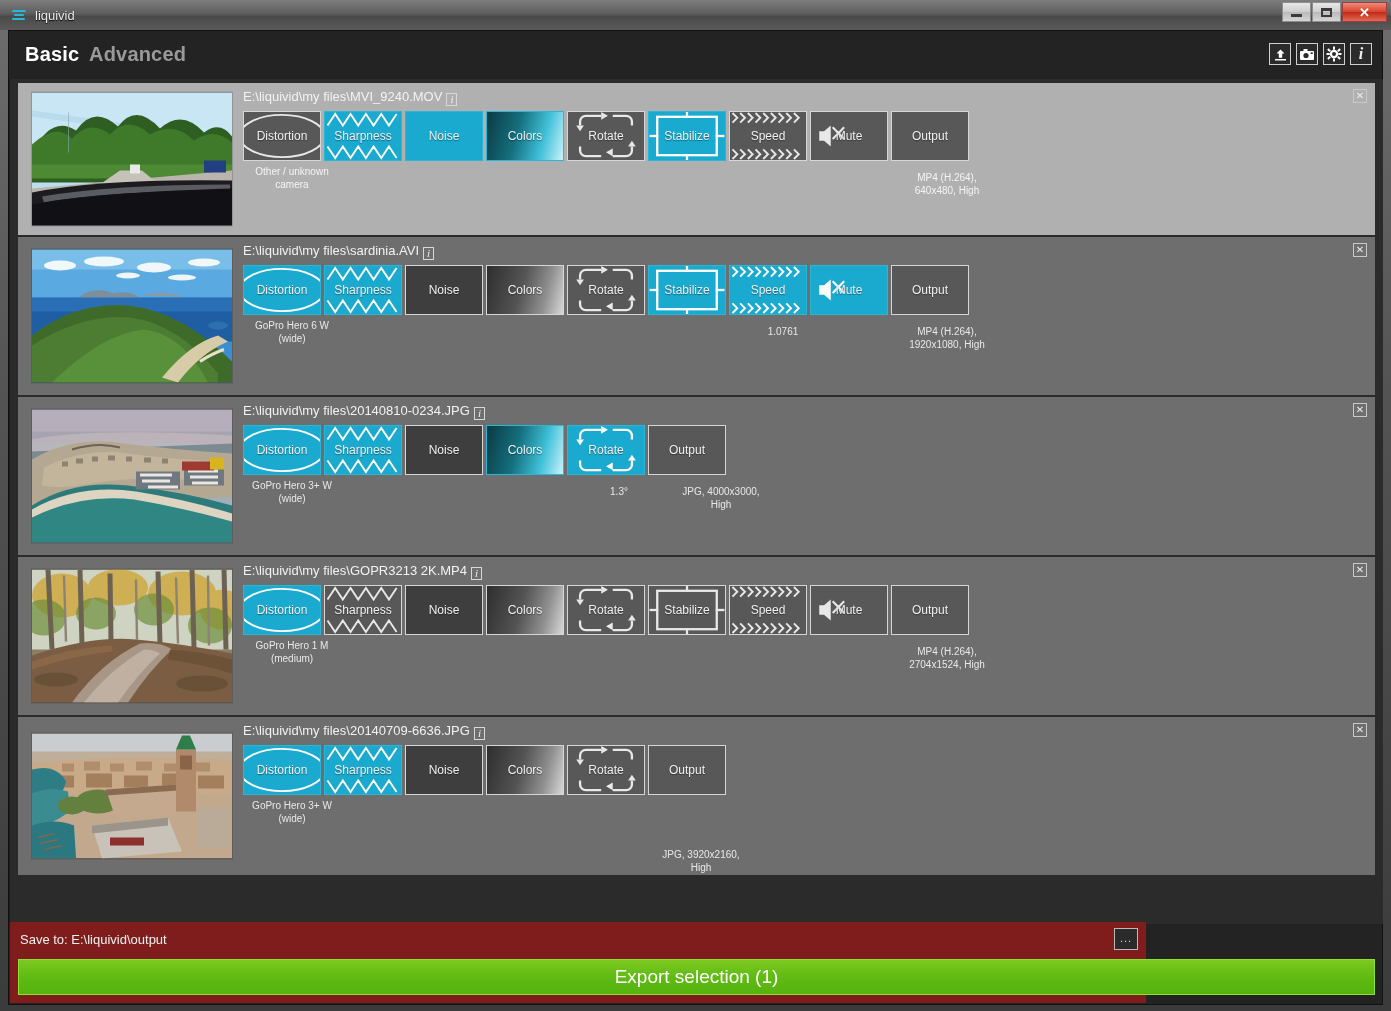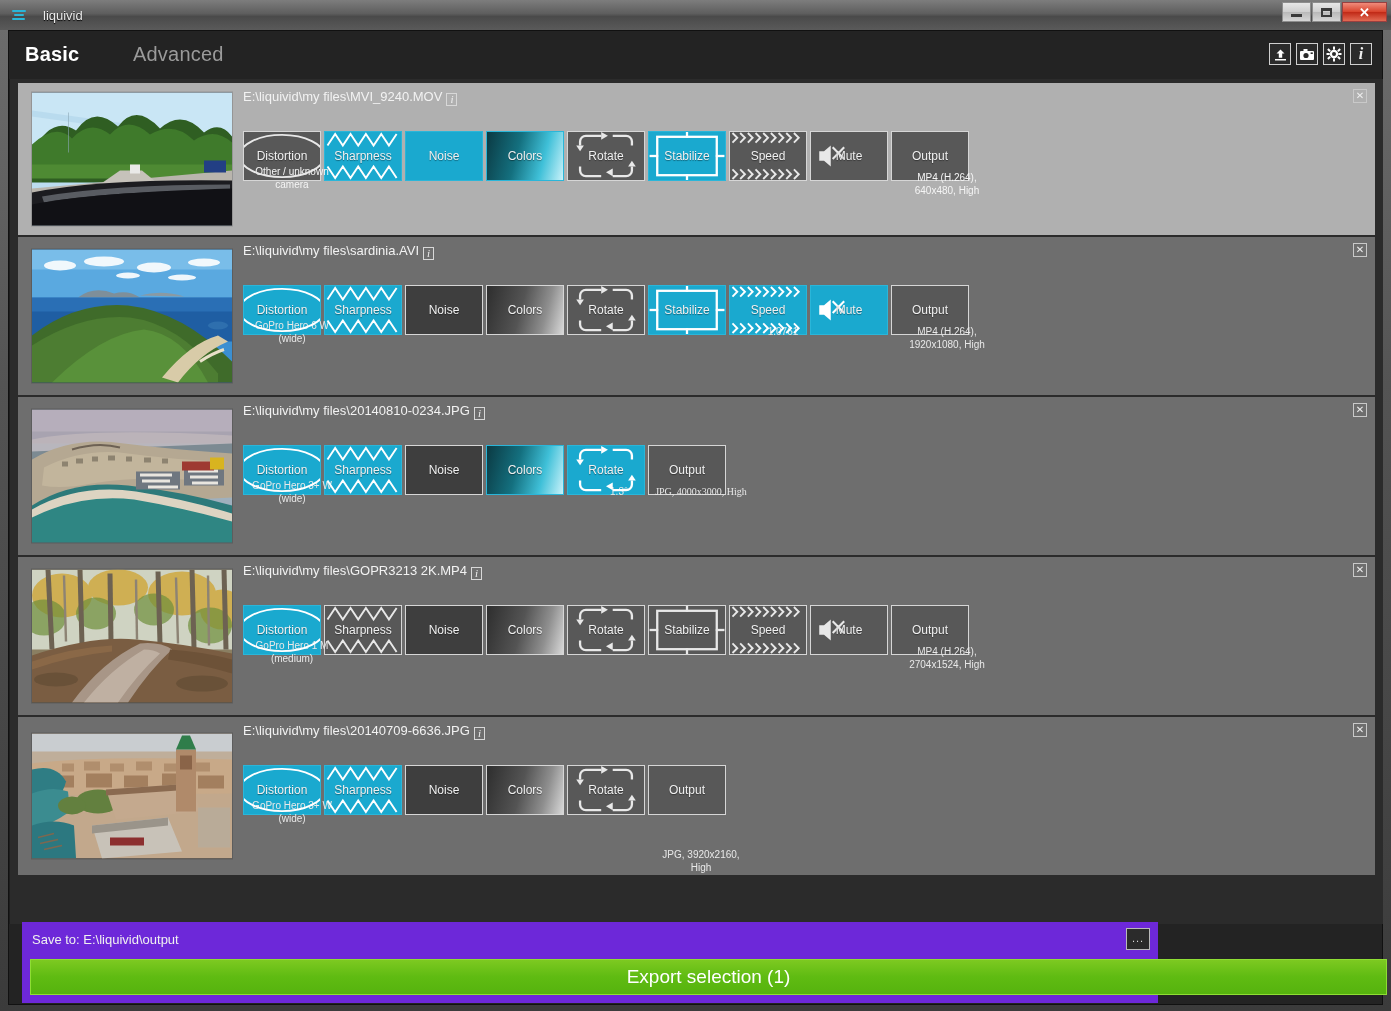"liquivid" .title-text { margin-left: 16px -> 8px }
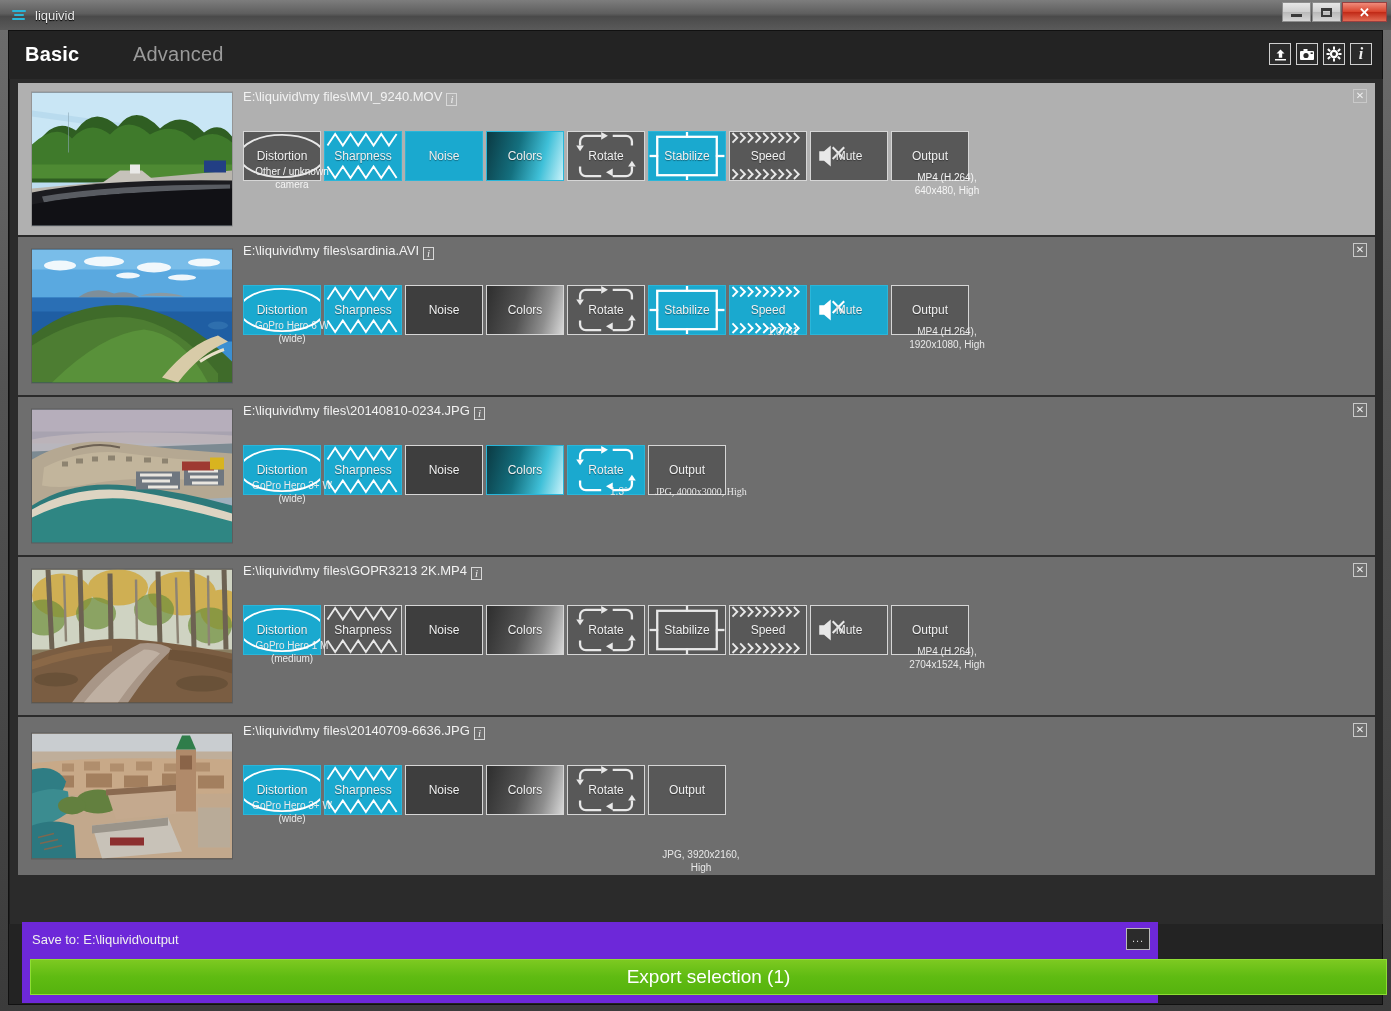"Advanced" .tab.advanced { font-weight: normal -> bold; margin-left: 44px -> none }
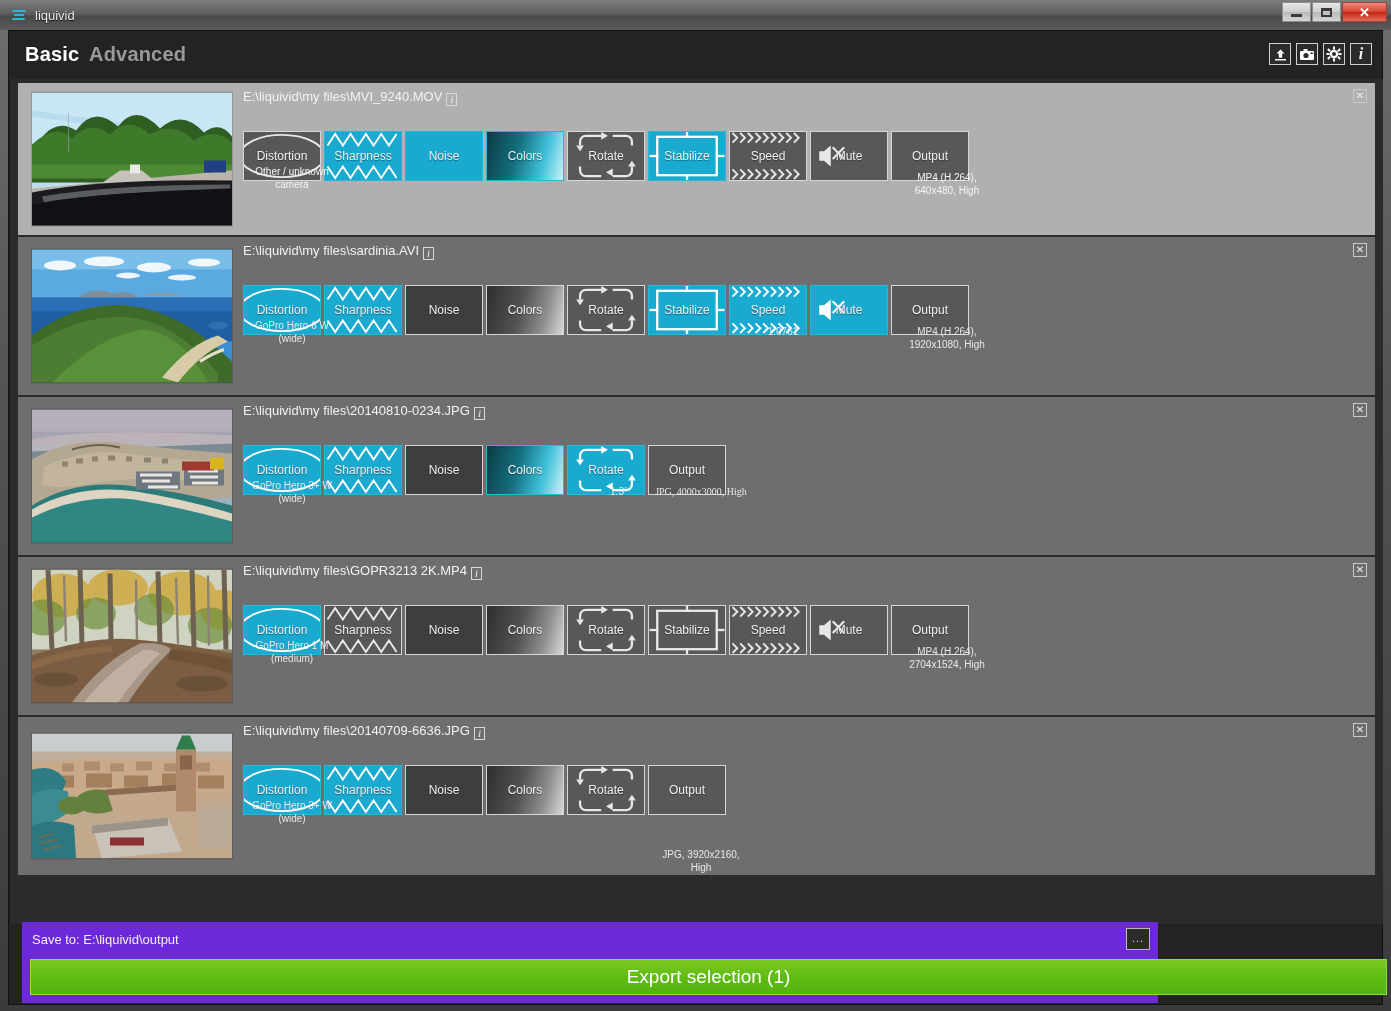"Distortion" .fbtn { margin-top: 20px -> none }
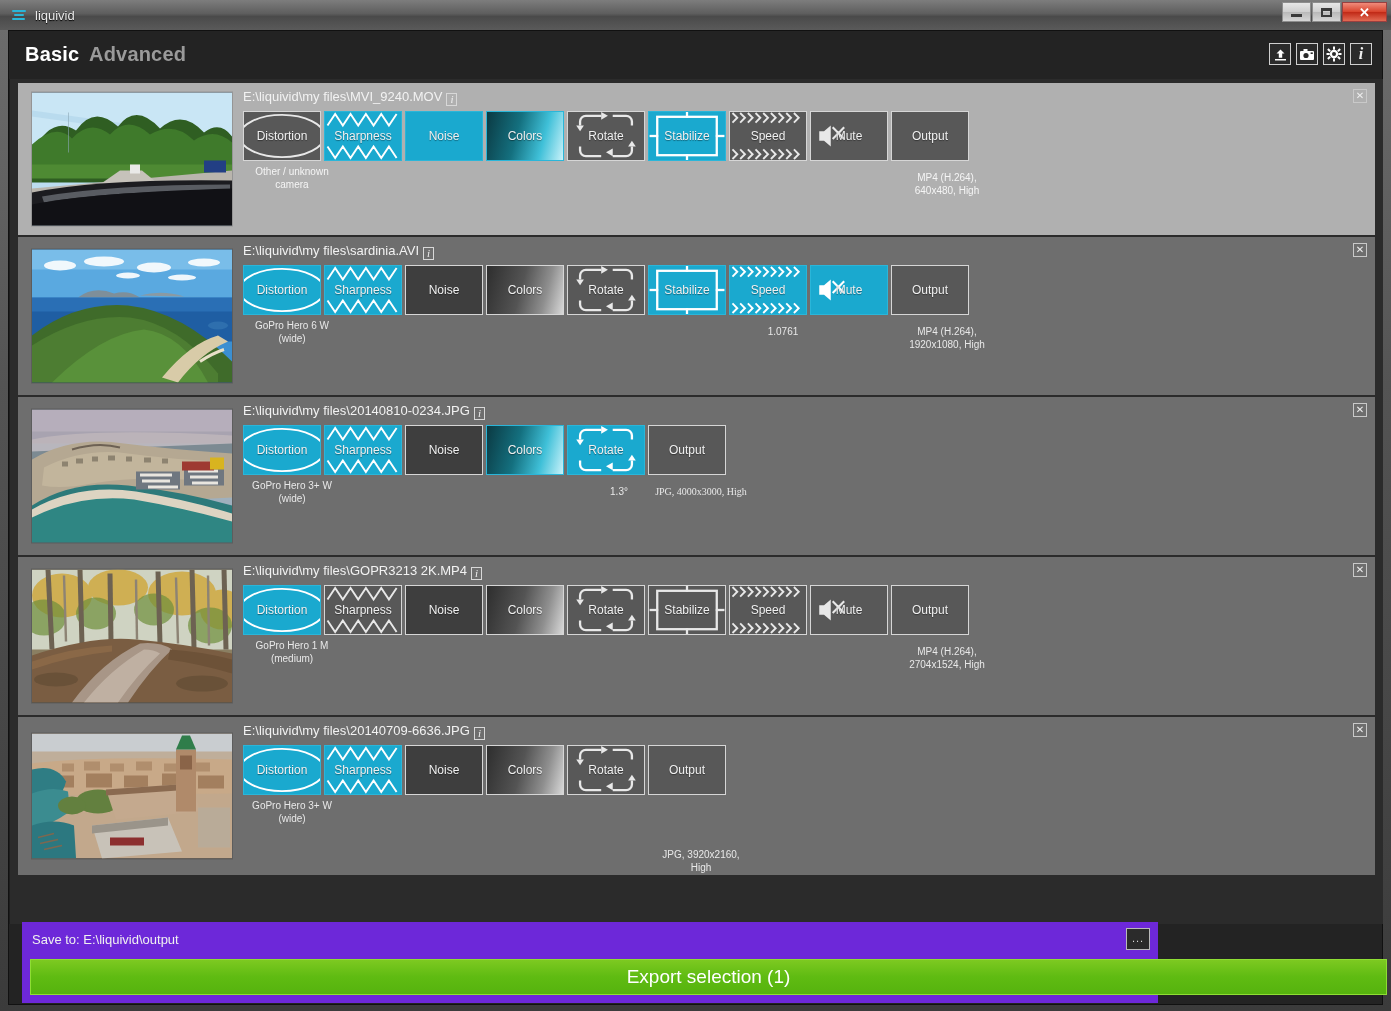"JPG, 4000x3000, High" div.sublabel { font-family: Liberation Serif, serif -> none; left: 637px -> 657px }
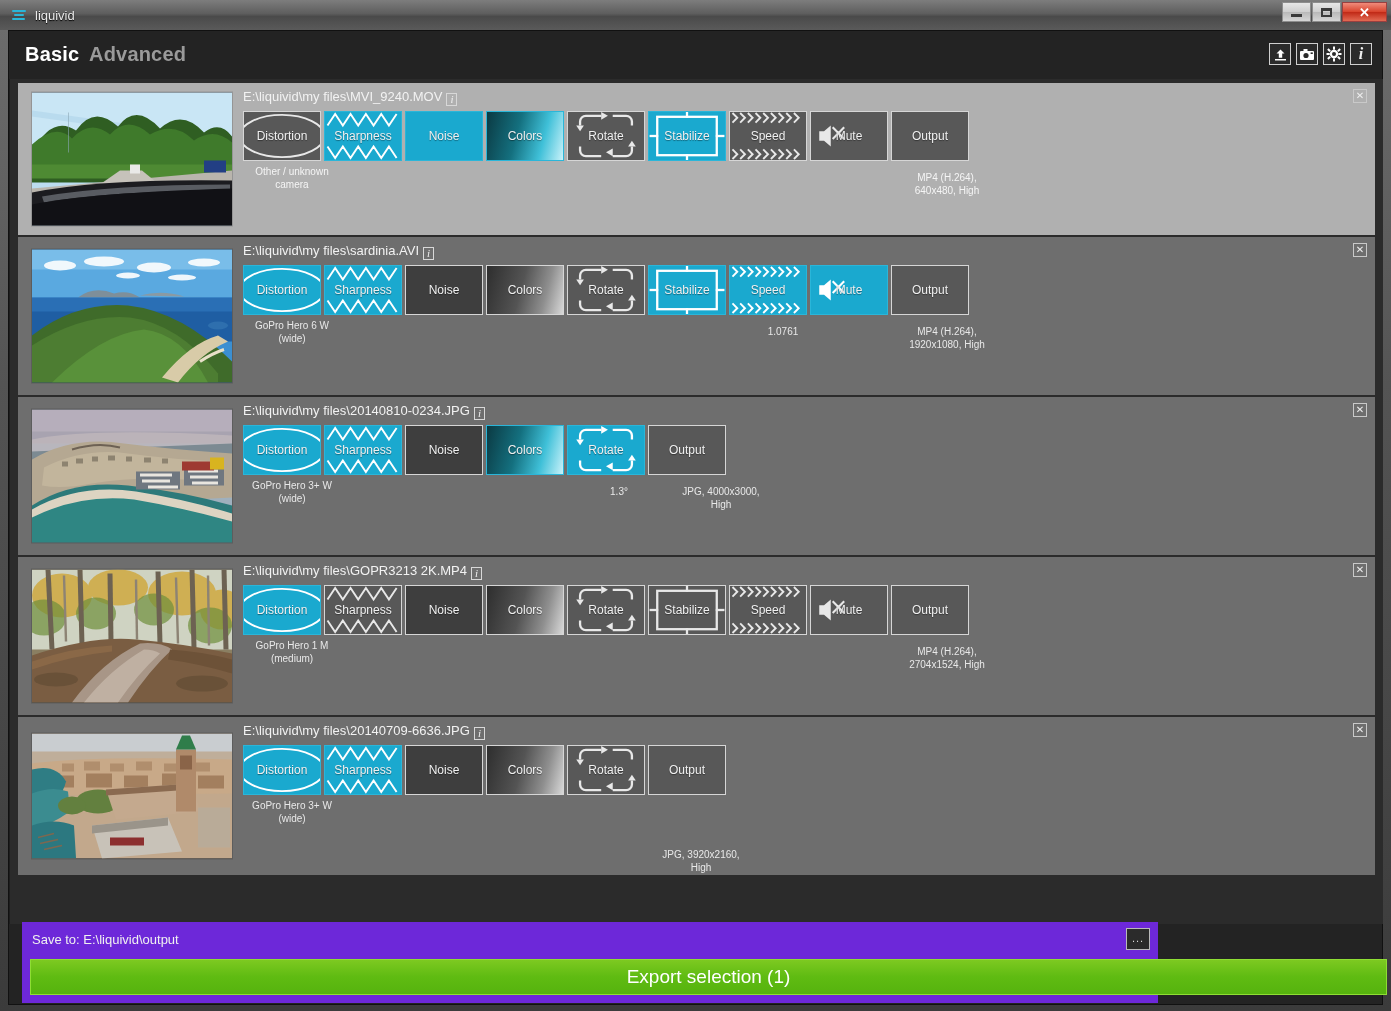"Save to: E:\liquivid\output" .bottom { background: #6d28d9 -> #7f1d1d; left: 13px -> 1px }
